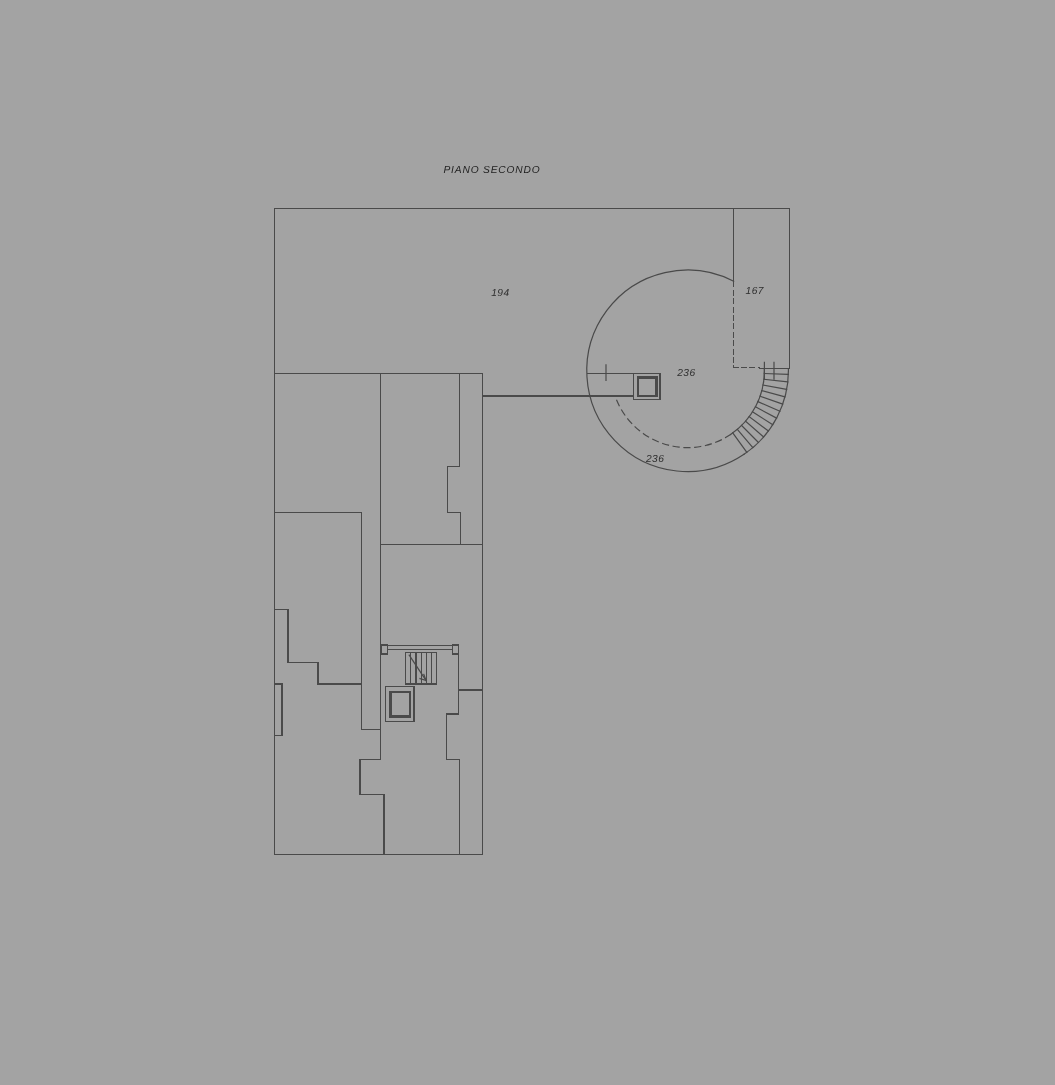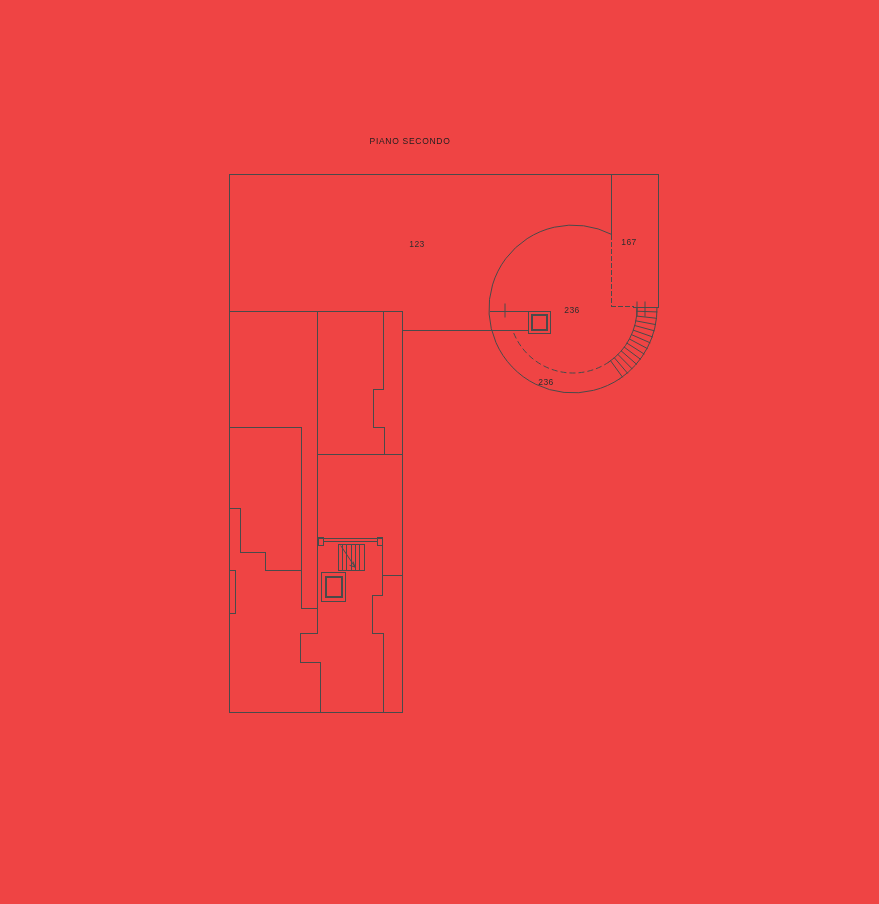"PIANO SECONDO" .sheet { background: #ef4444 -> #a3a3a3; font-style: none -> italic }
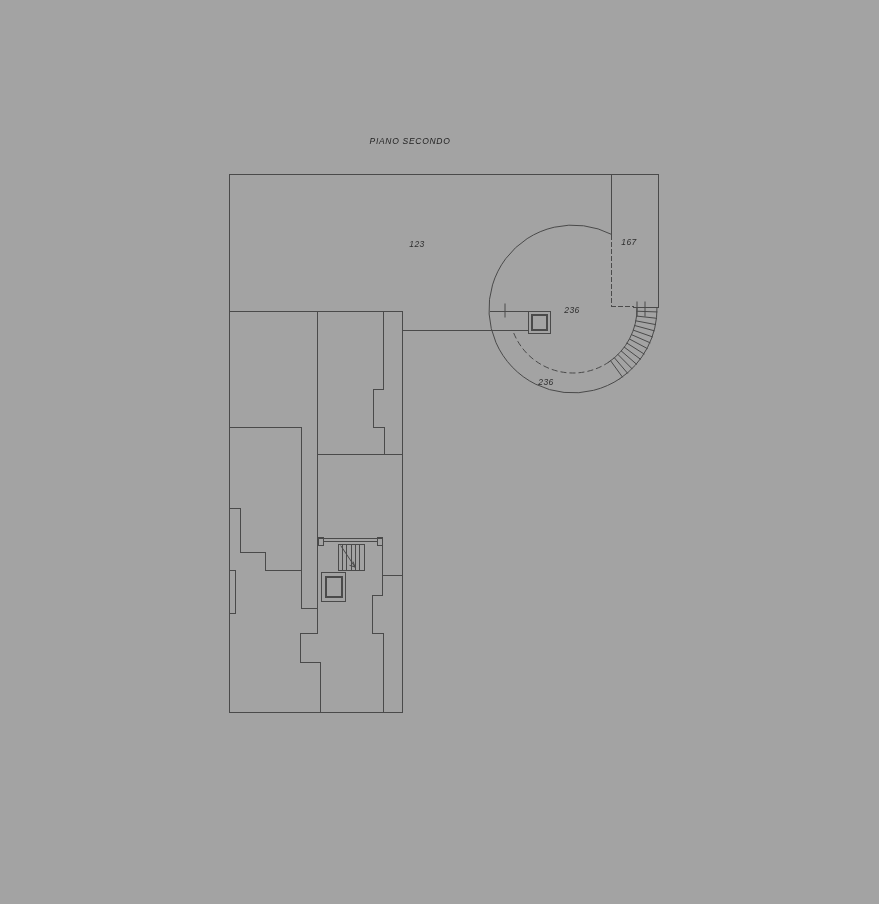"123" div.lbl { text: 123 -> 194 }
